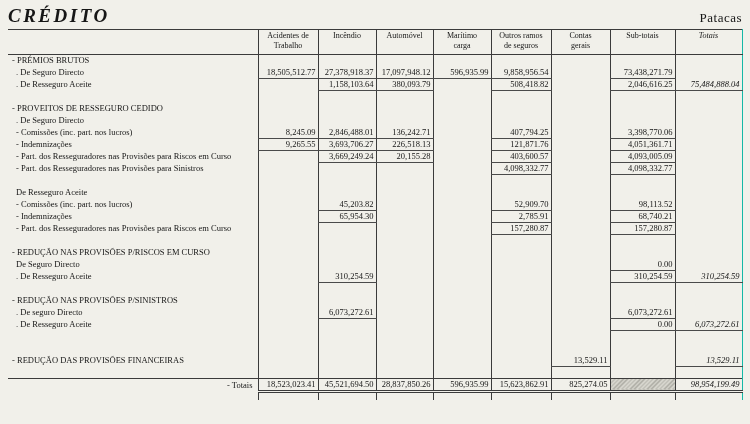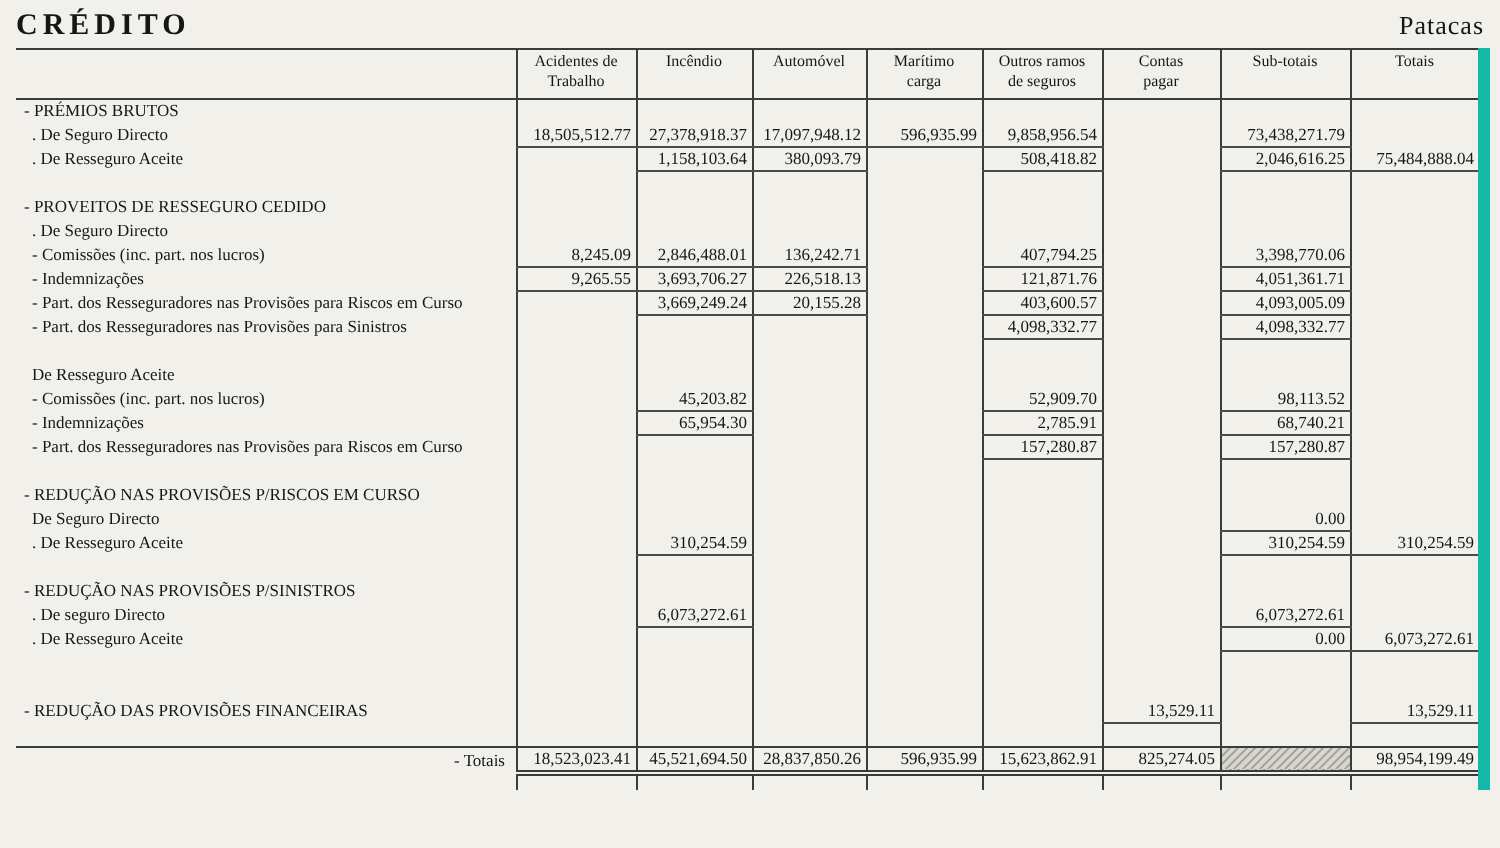"CRÉDITO" .title { font-size: 15px -> 19px; font-style: none -> italic }
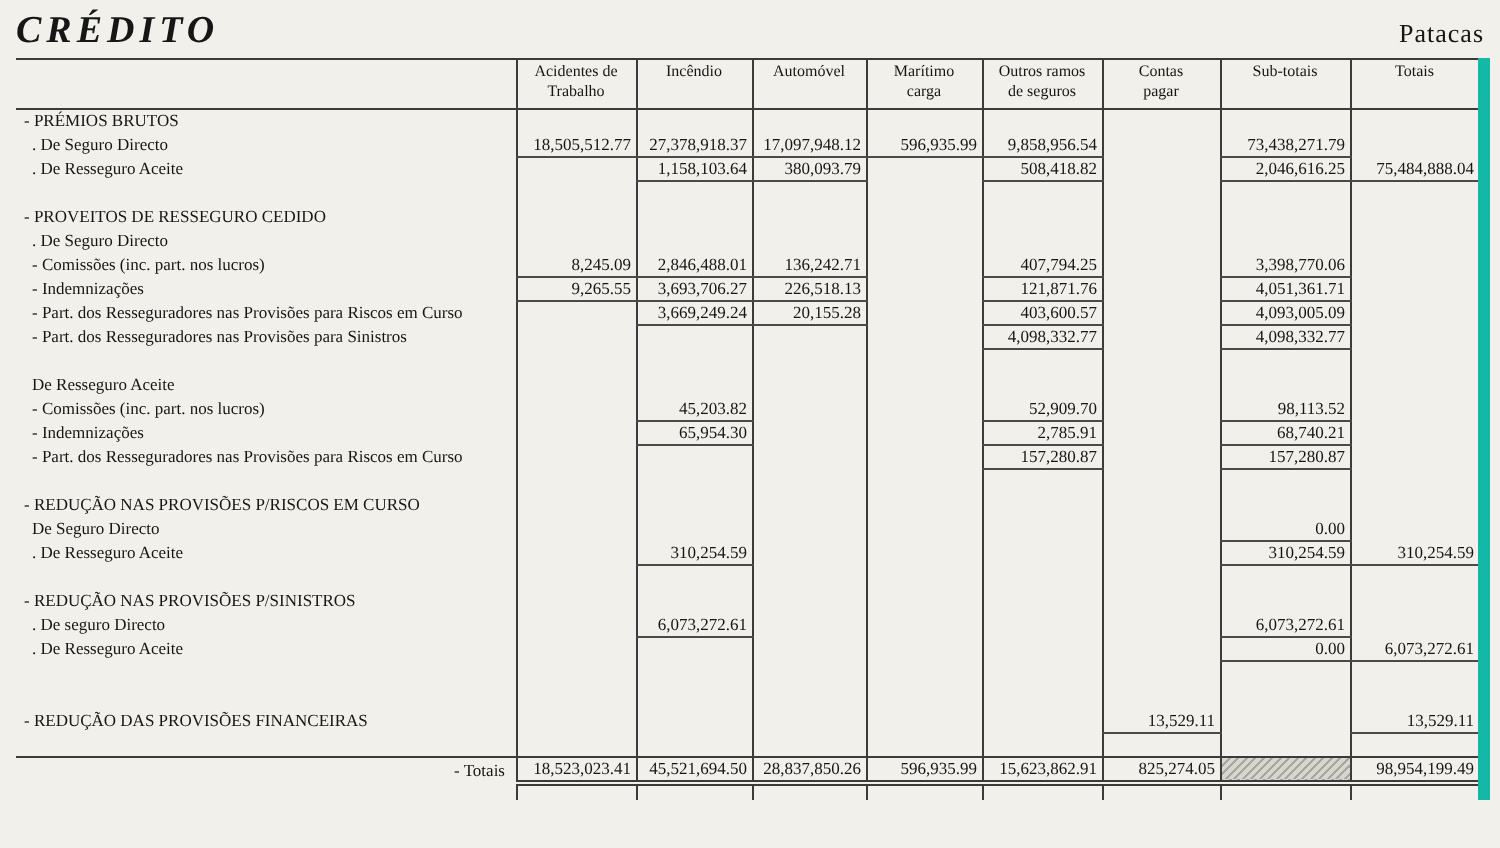"Contas" th { text: pagar -> gerais }
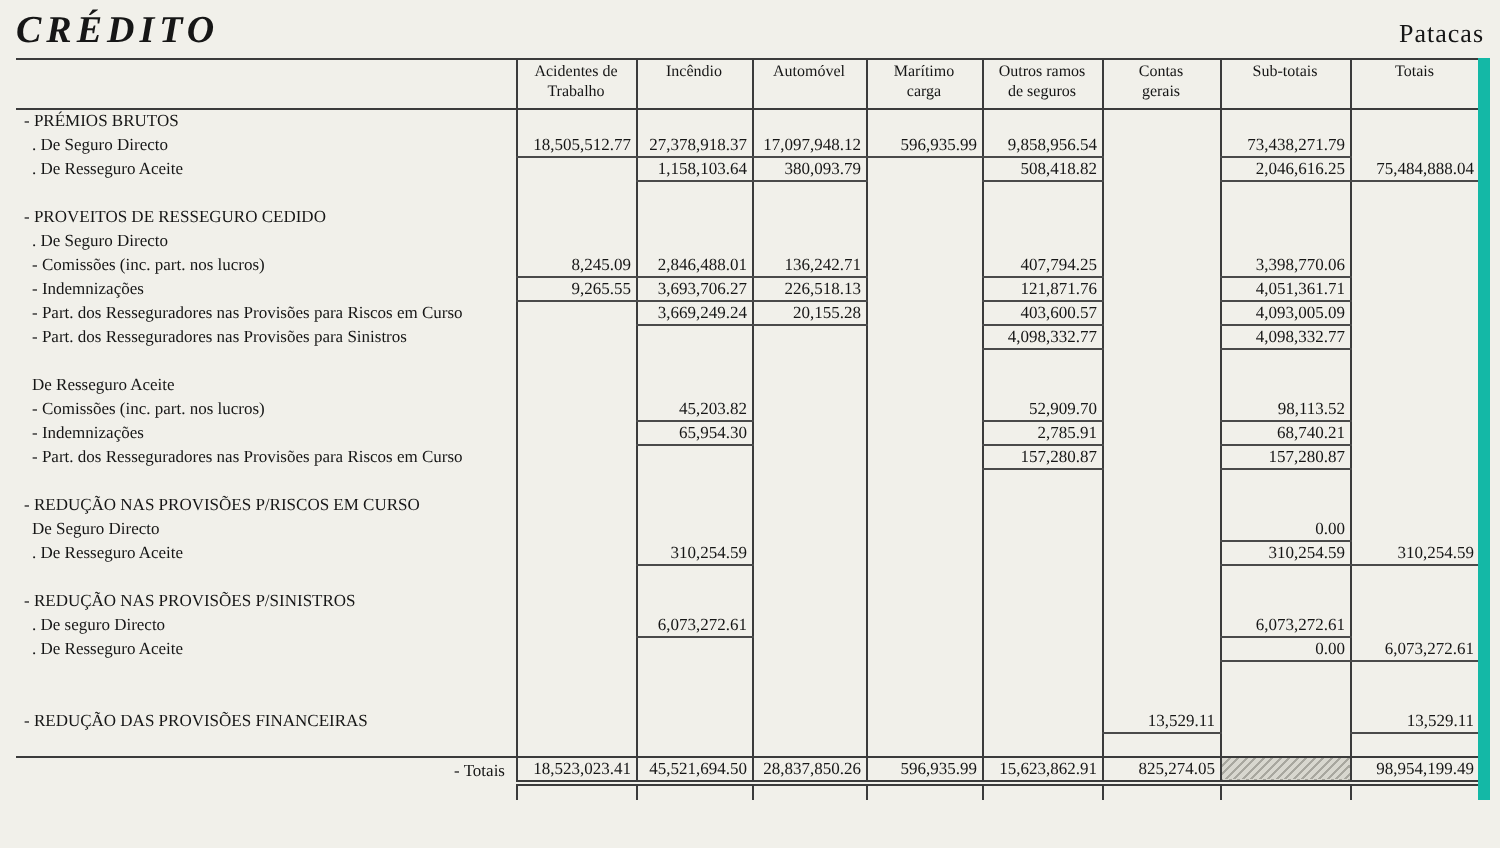"Totais" .ledger th:last-child, .ledger td:last-child { border-right: 6px solid #14b8a6 -> 1px solid #14b8a6; font-style: none -> italic }
